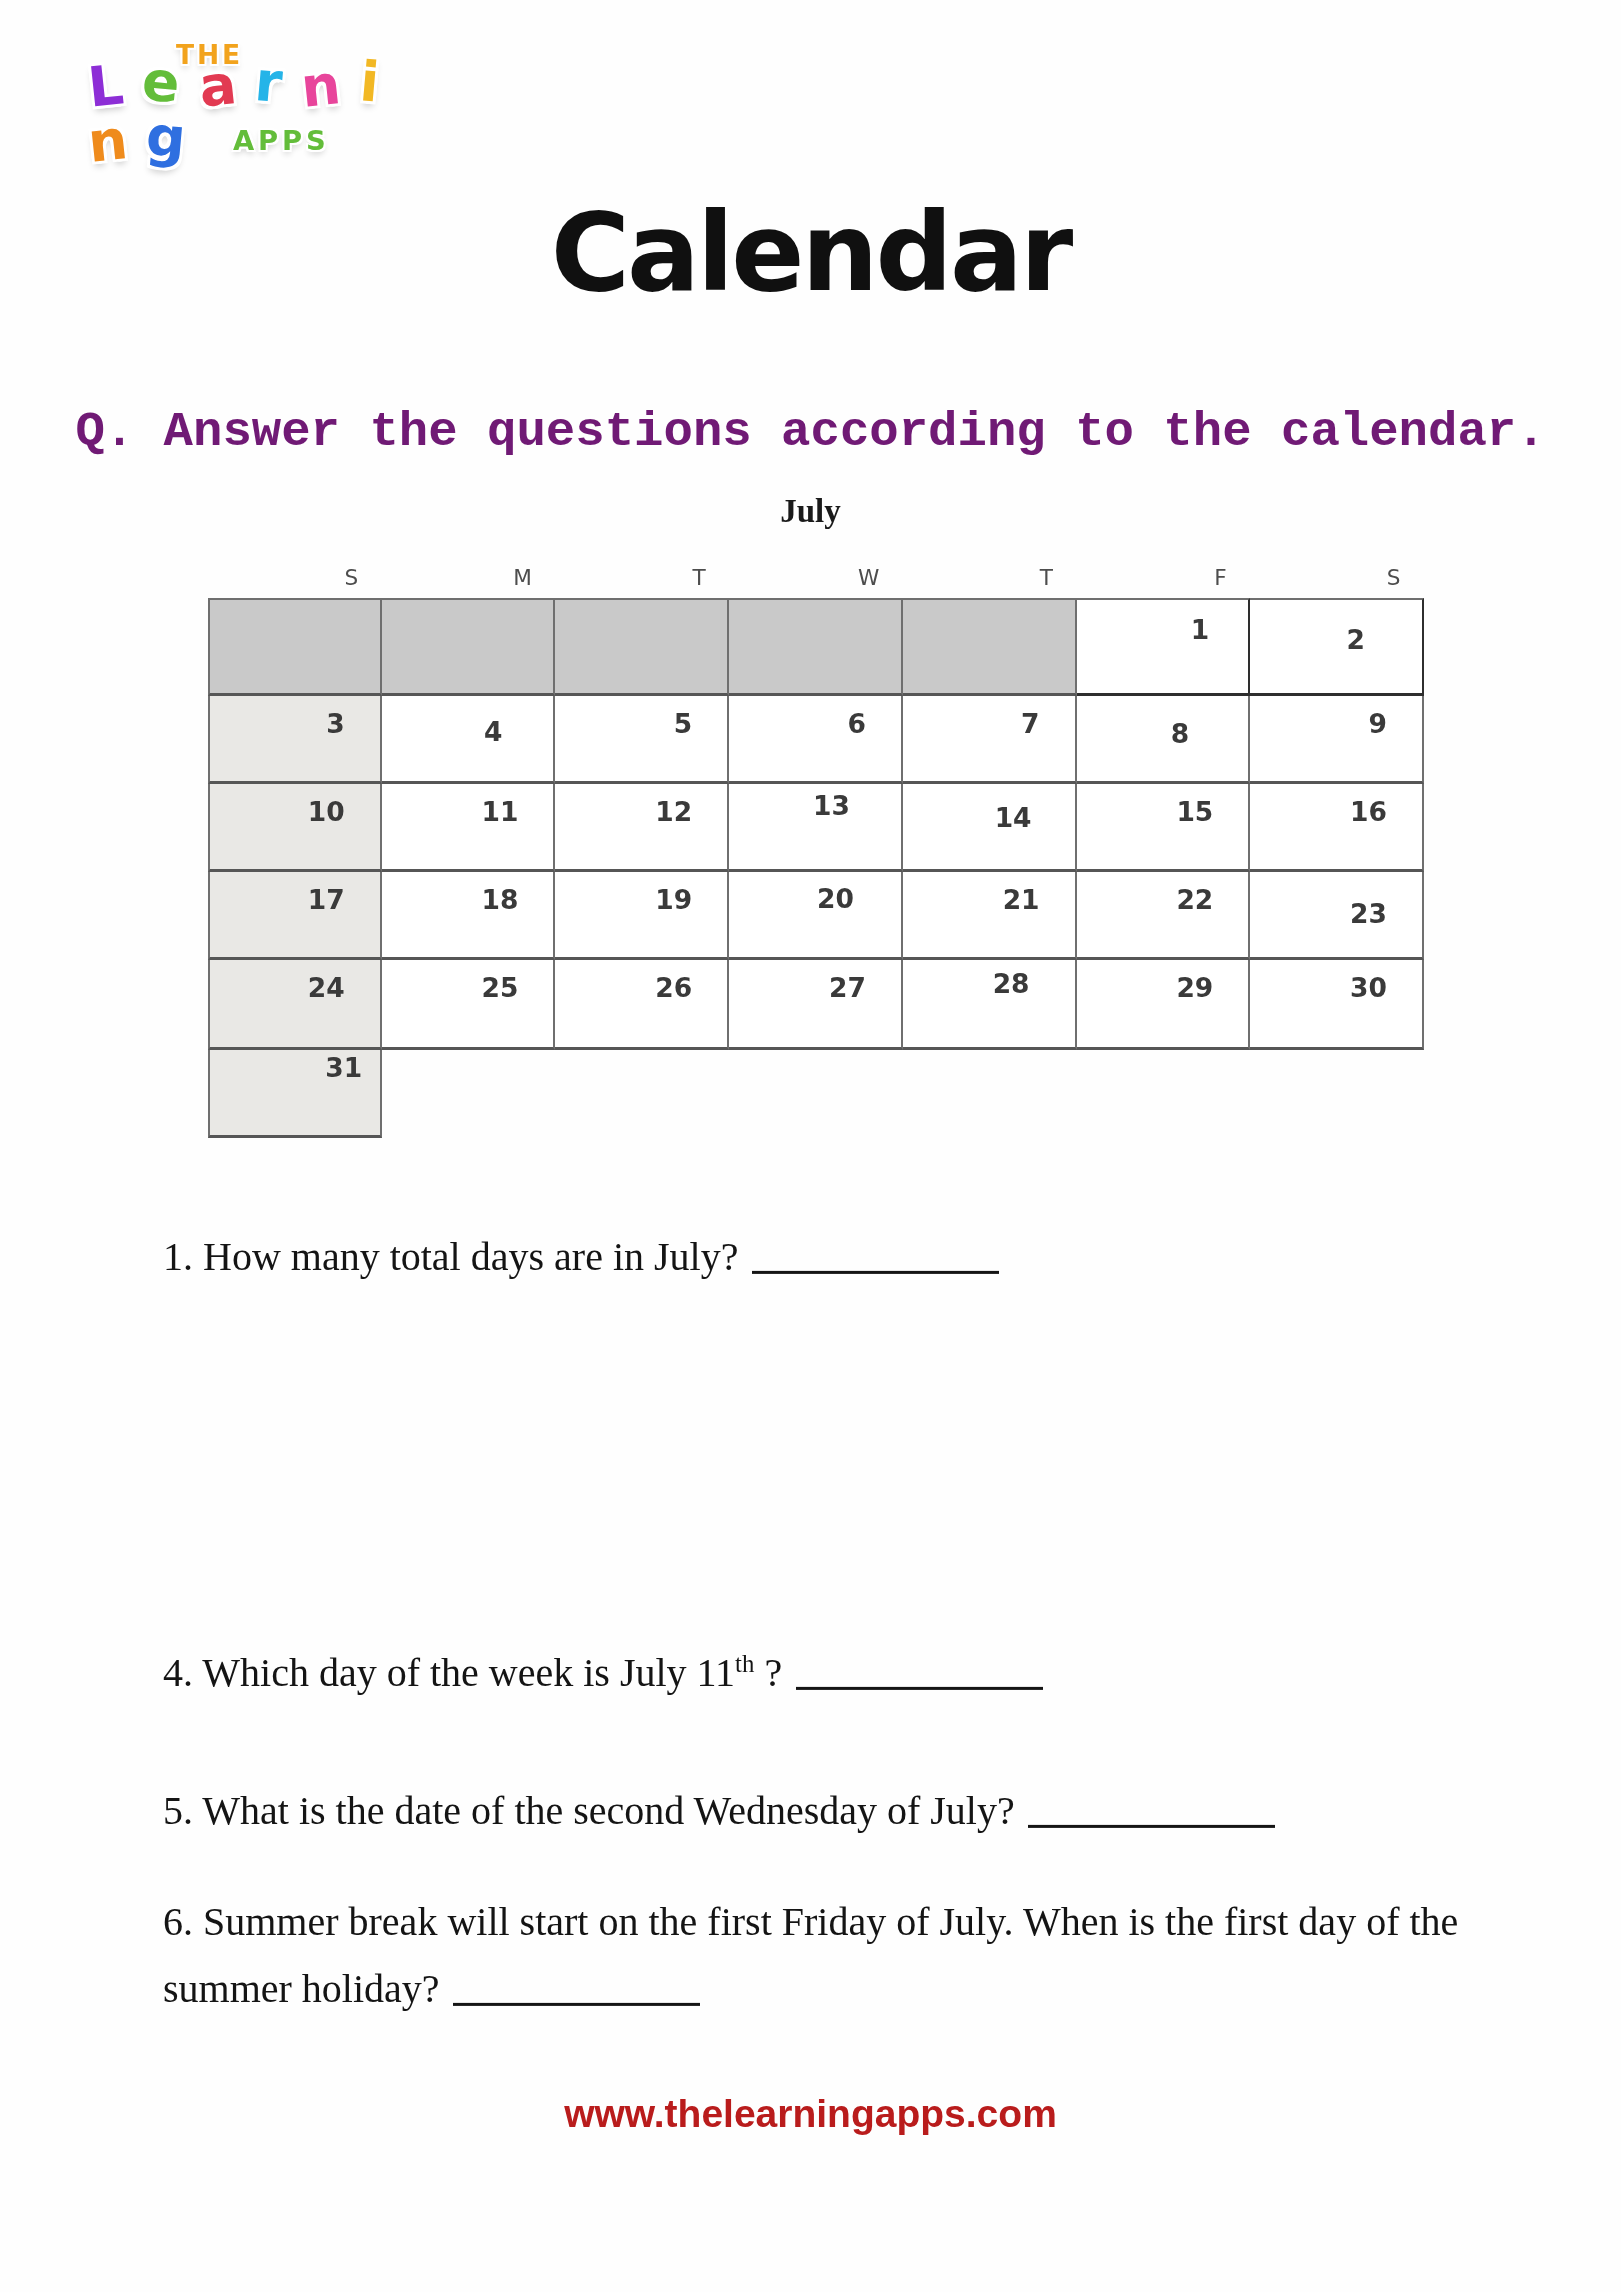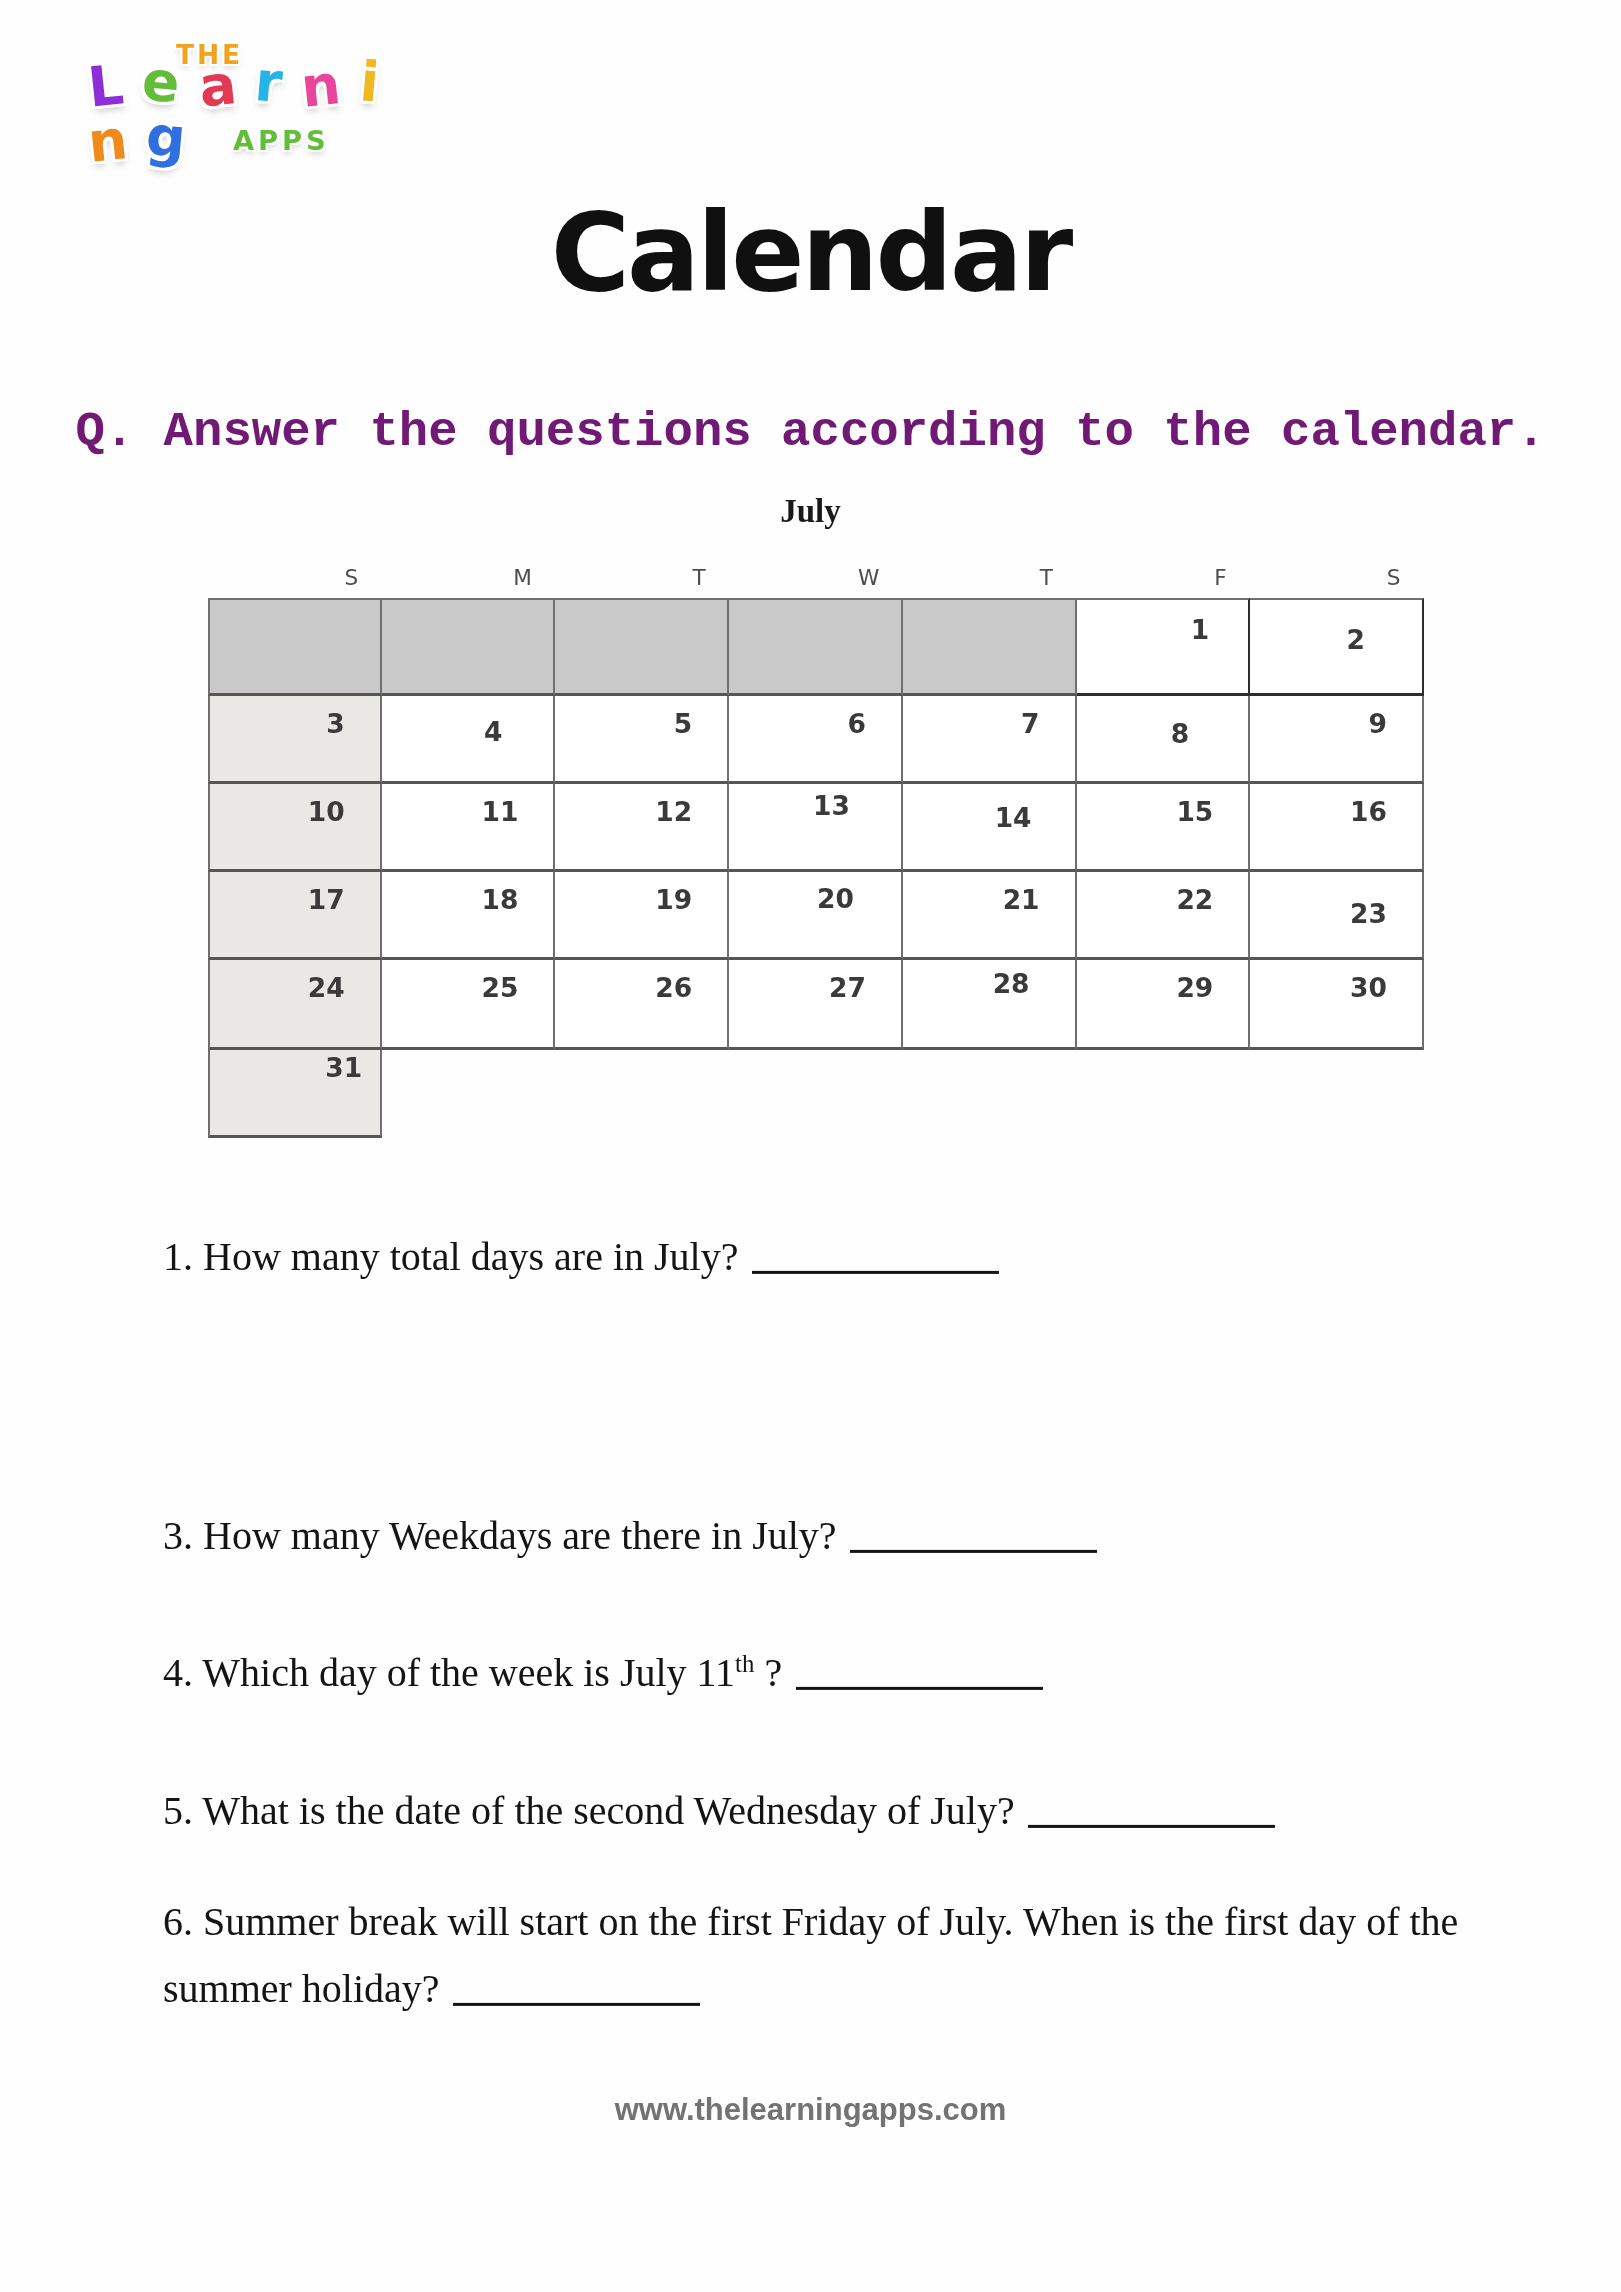"3. How many Weekdays are" div.q { html: <div><span>3. How many Weekdays are there in July?</span><span></span></div> -> none }
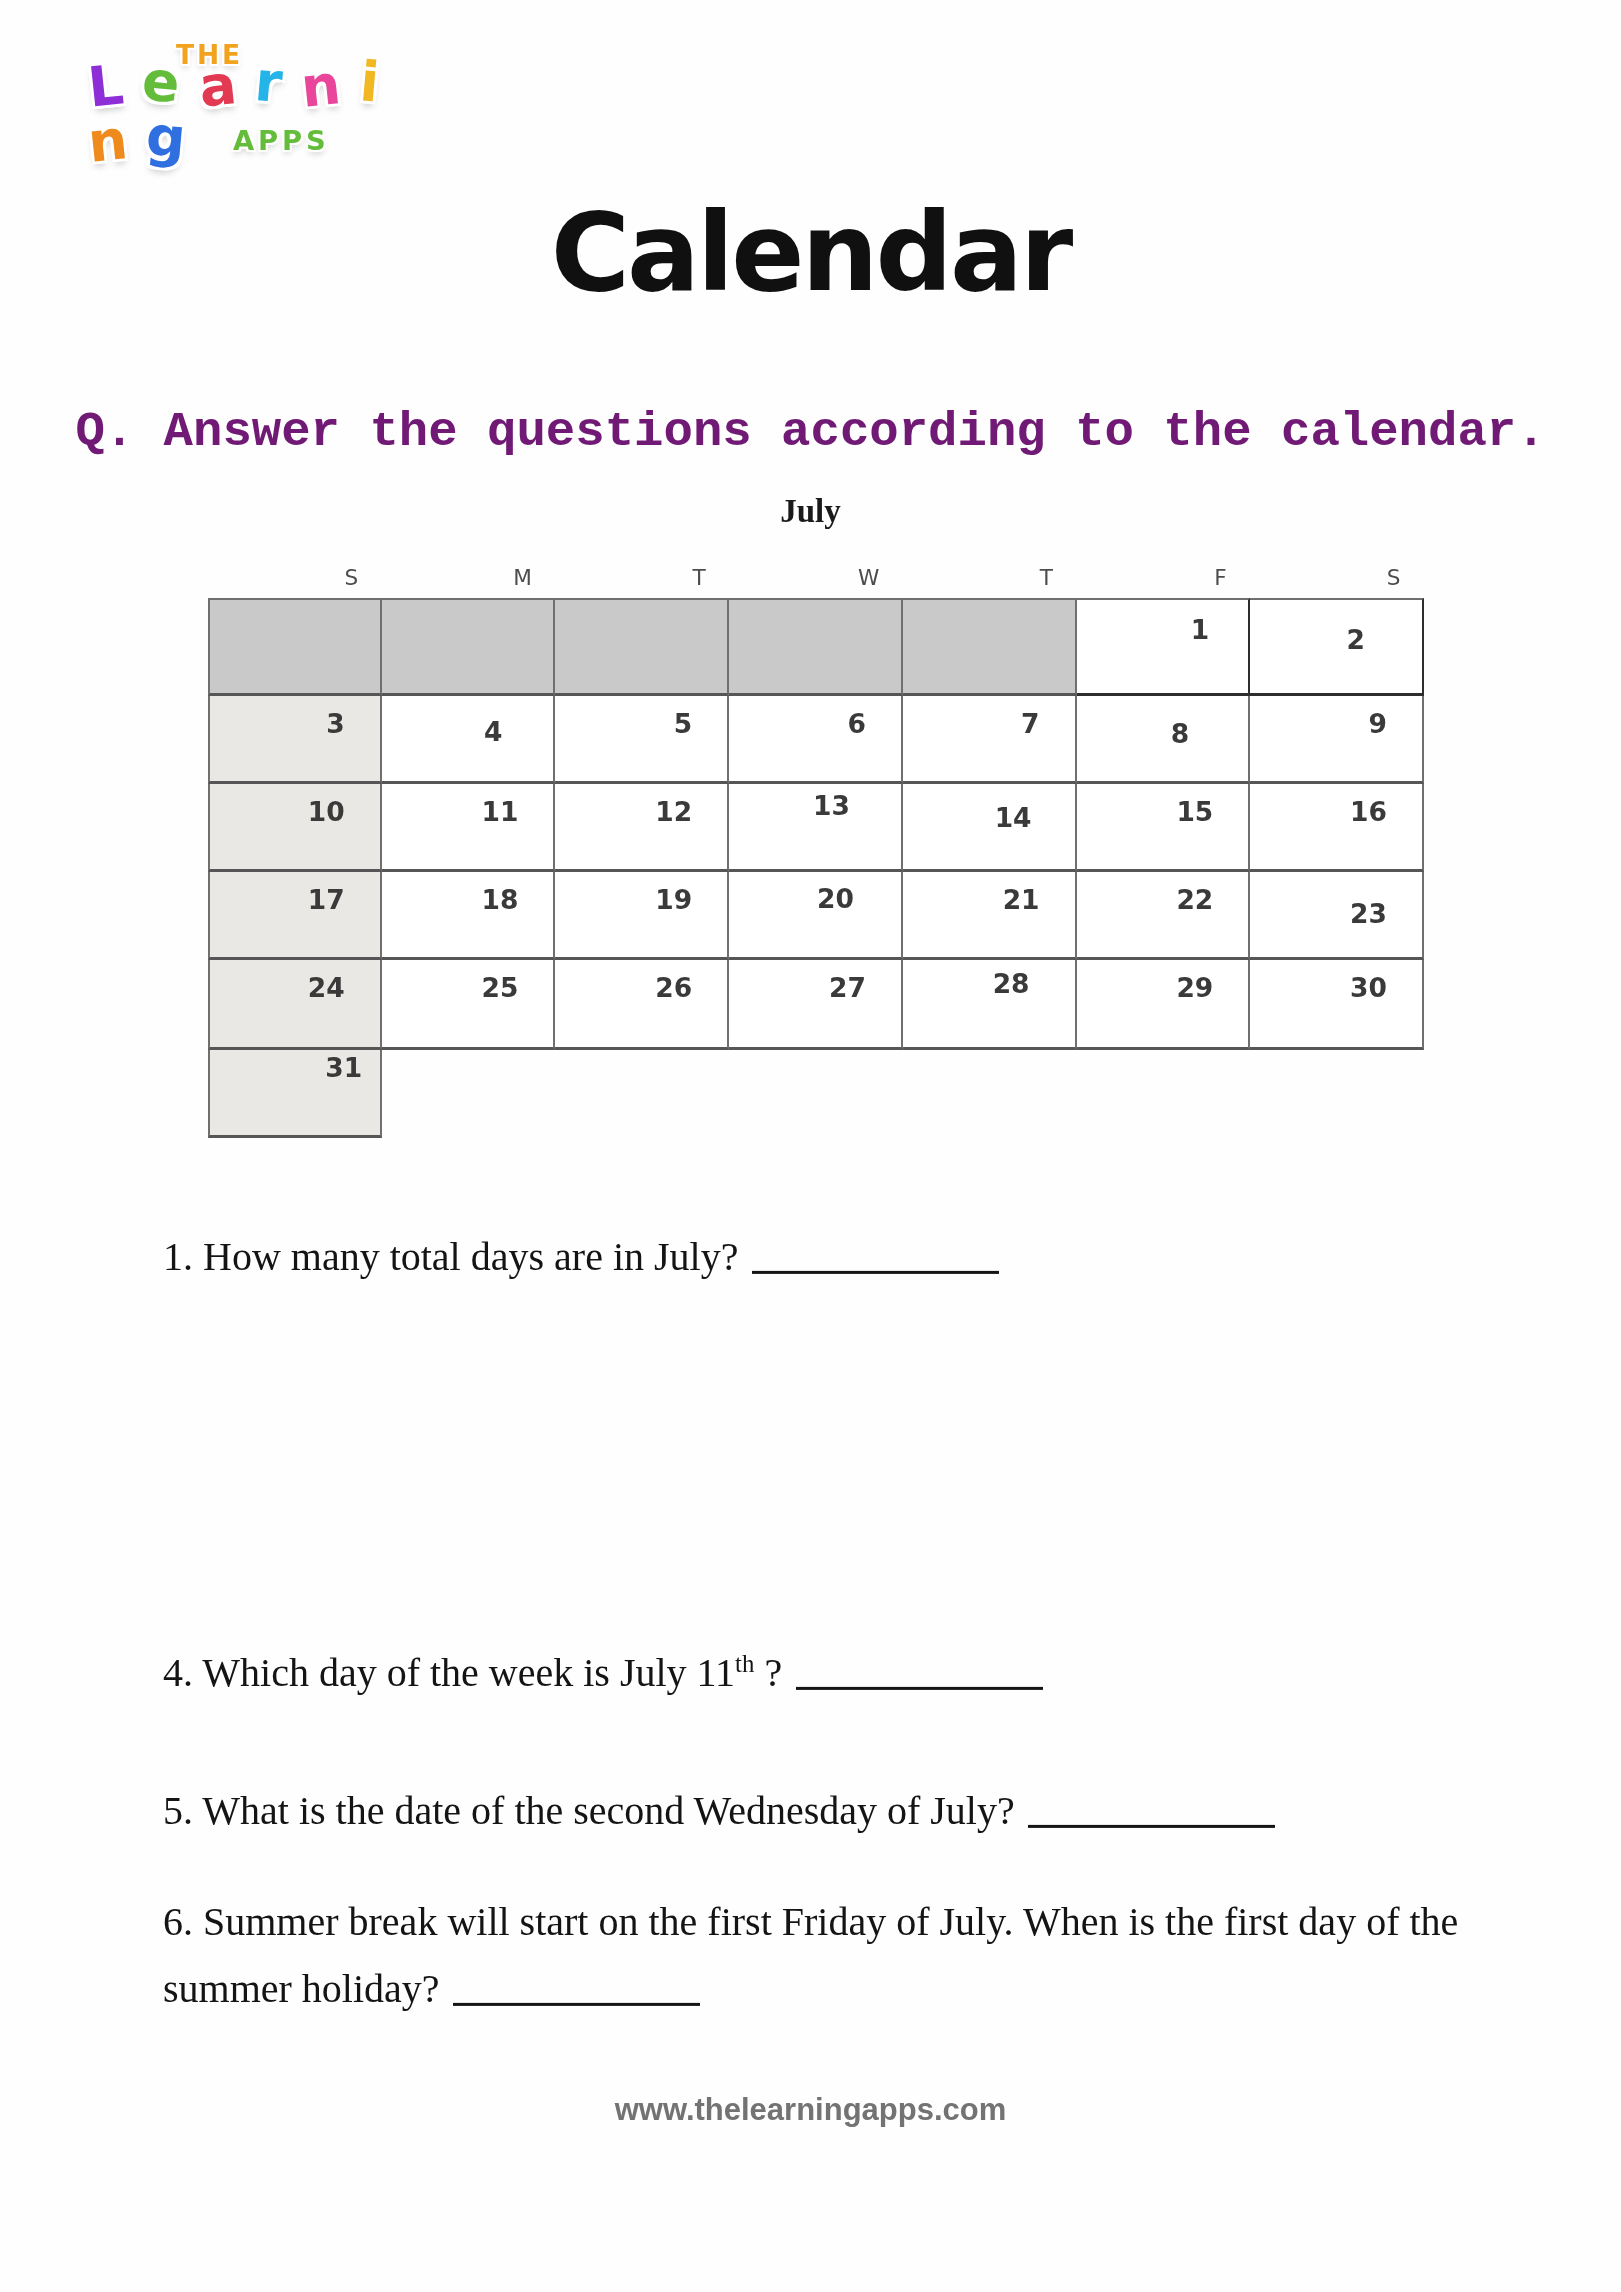"www.thelearningapps.com" .footer { color: #737373 -> #b91c1c; font-size: 31px -> 39px }
